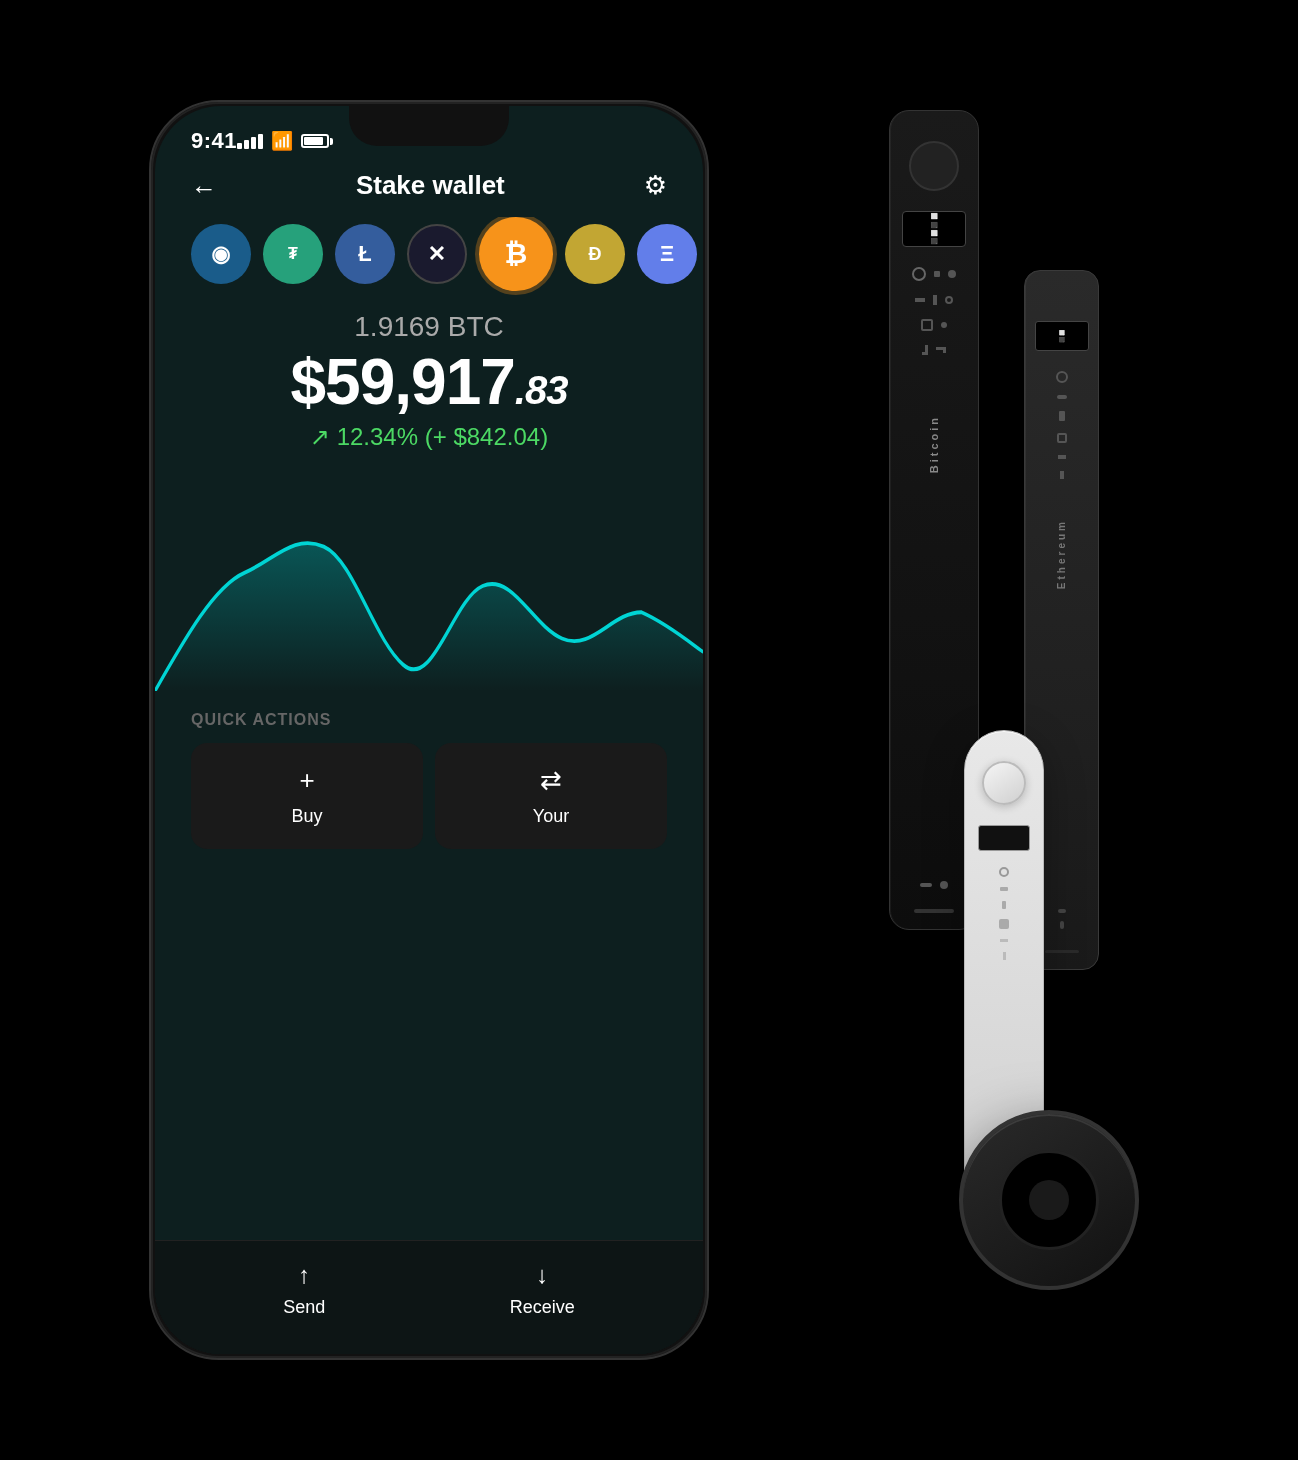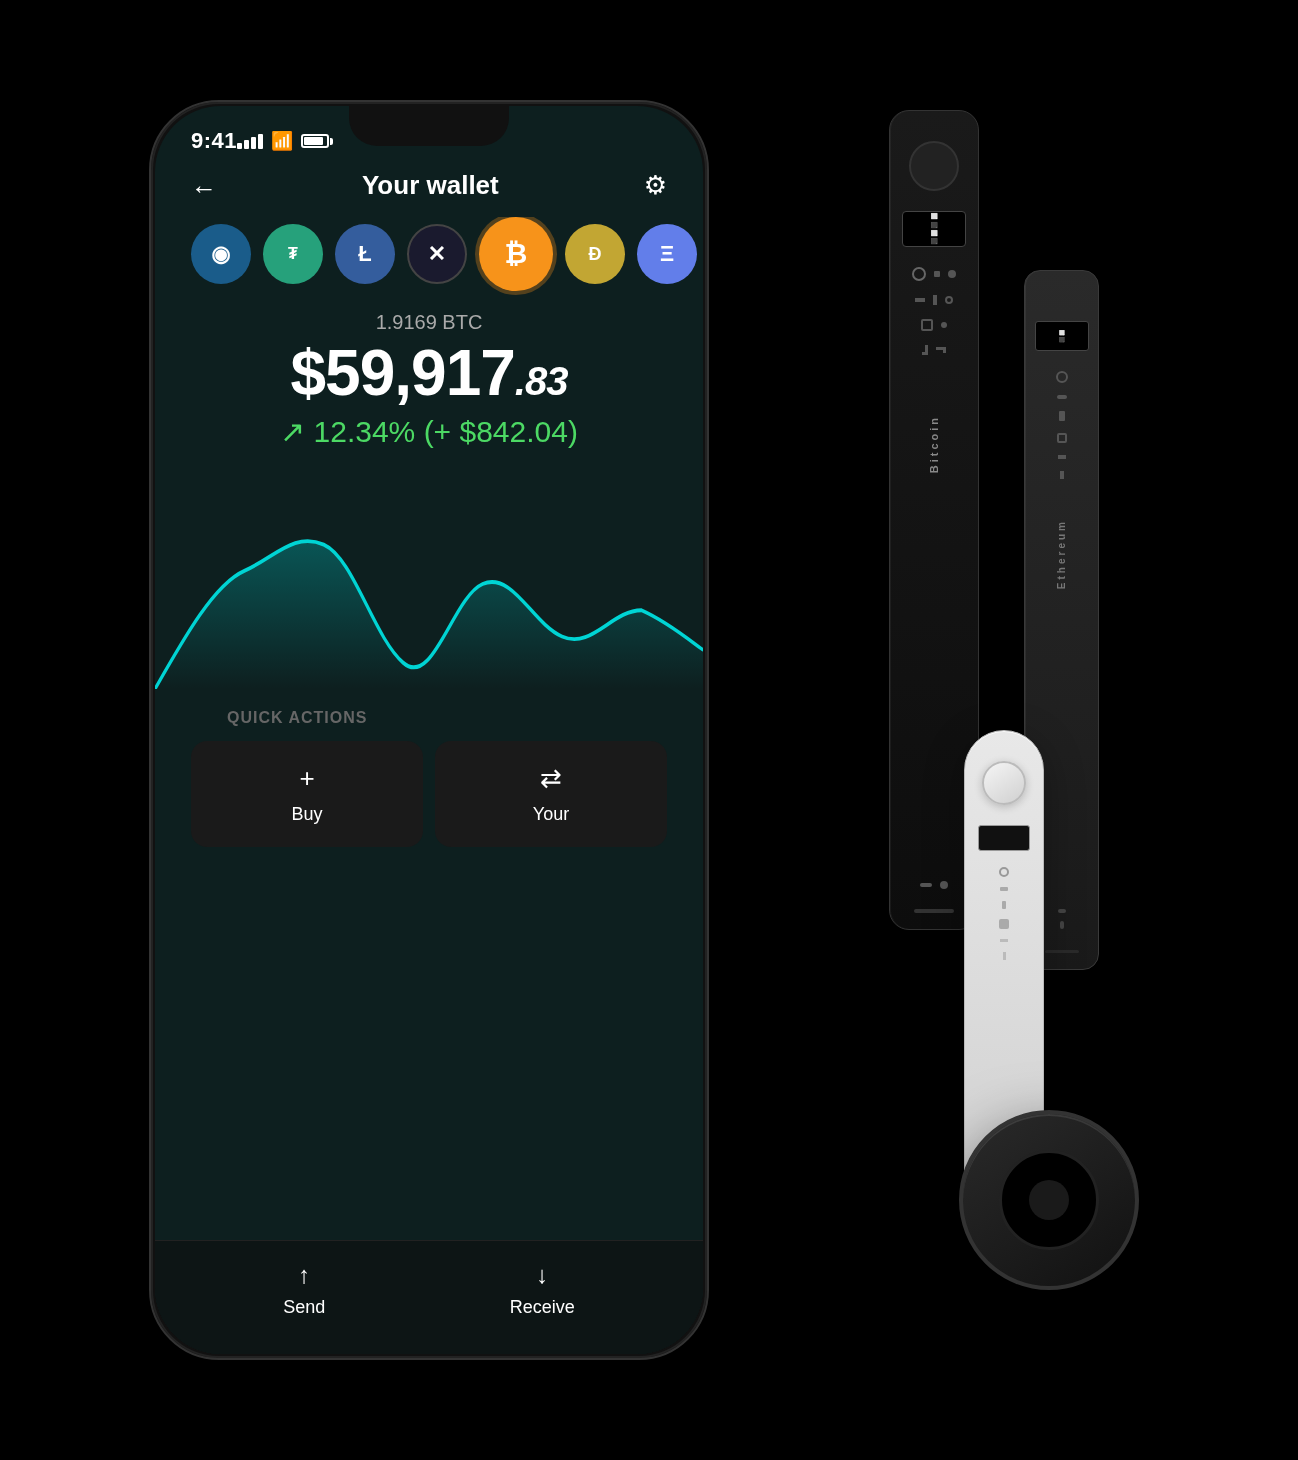"Your wallet" span.header-title { text: Your -> Stake }
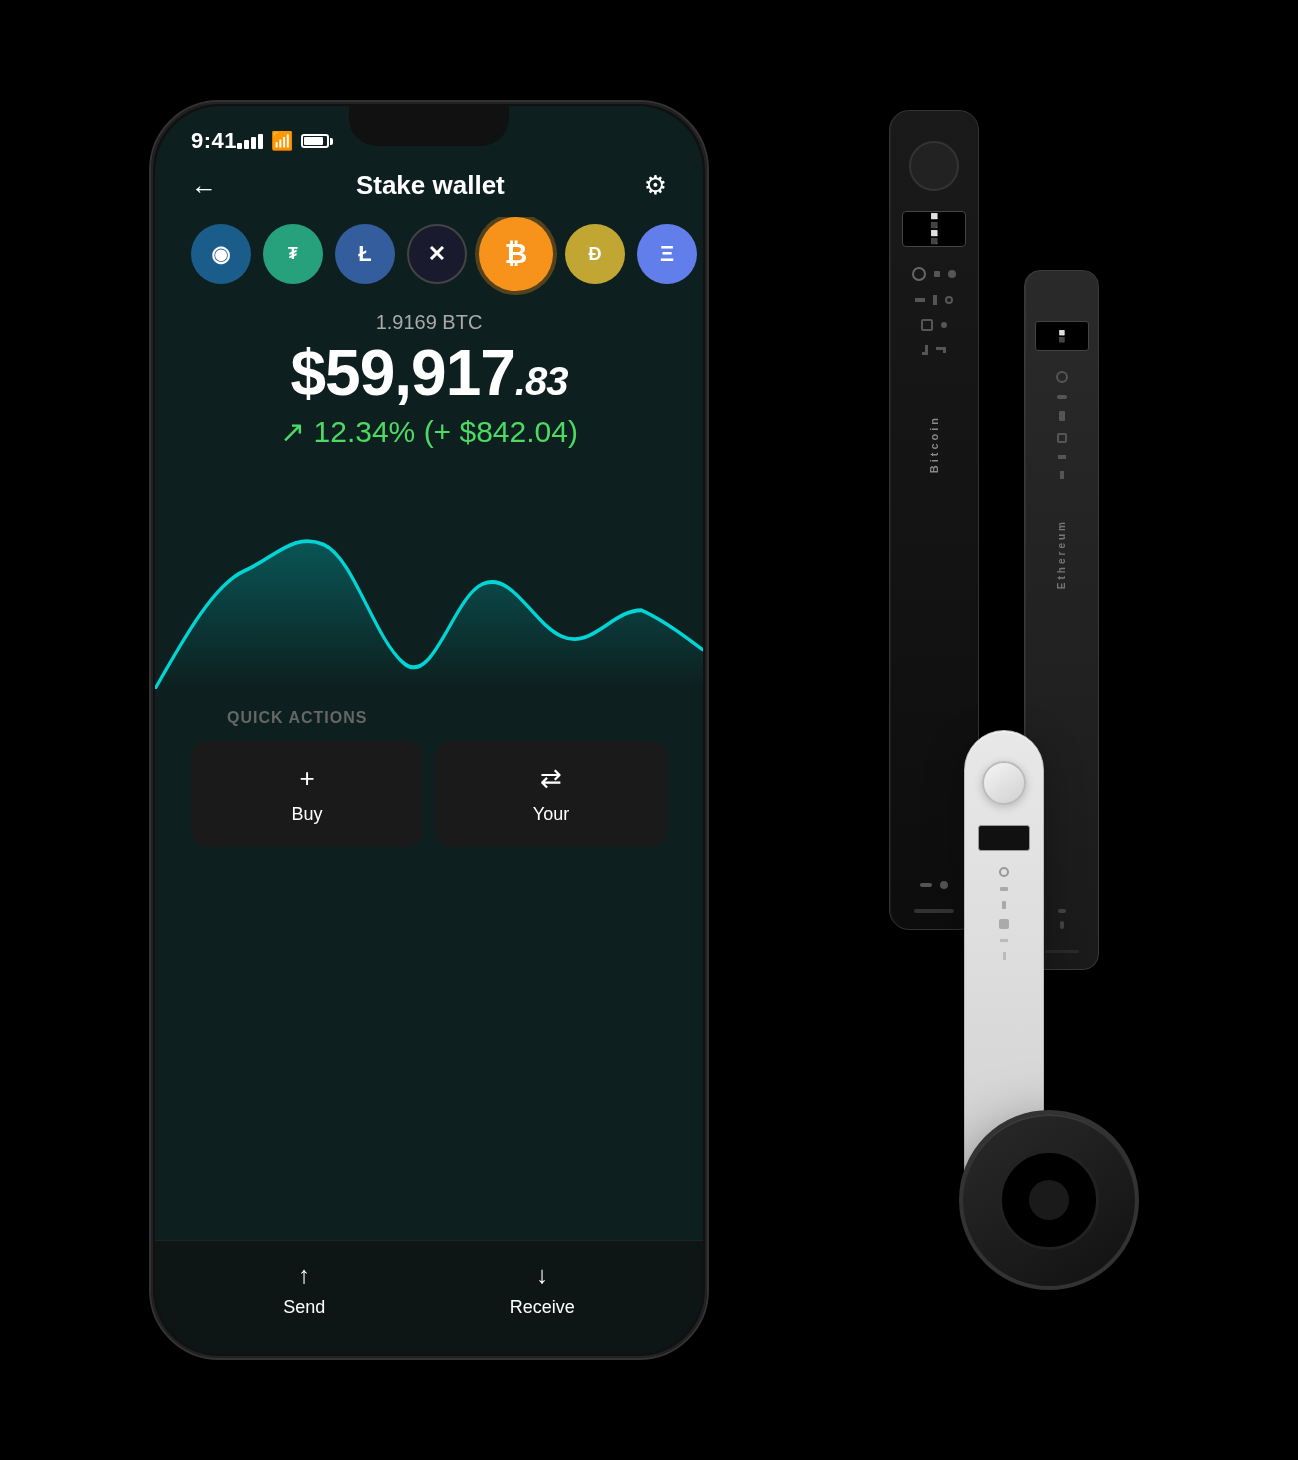"1.9169 BTC" .balance-label { font-size: 20px -> 28px }
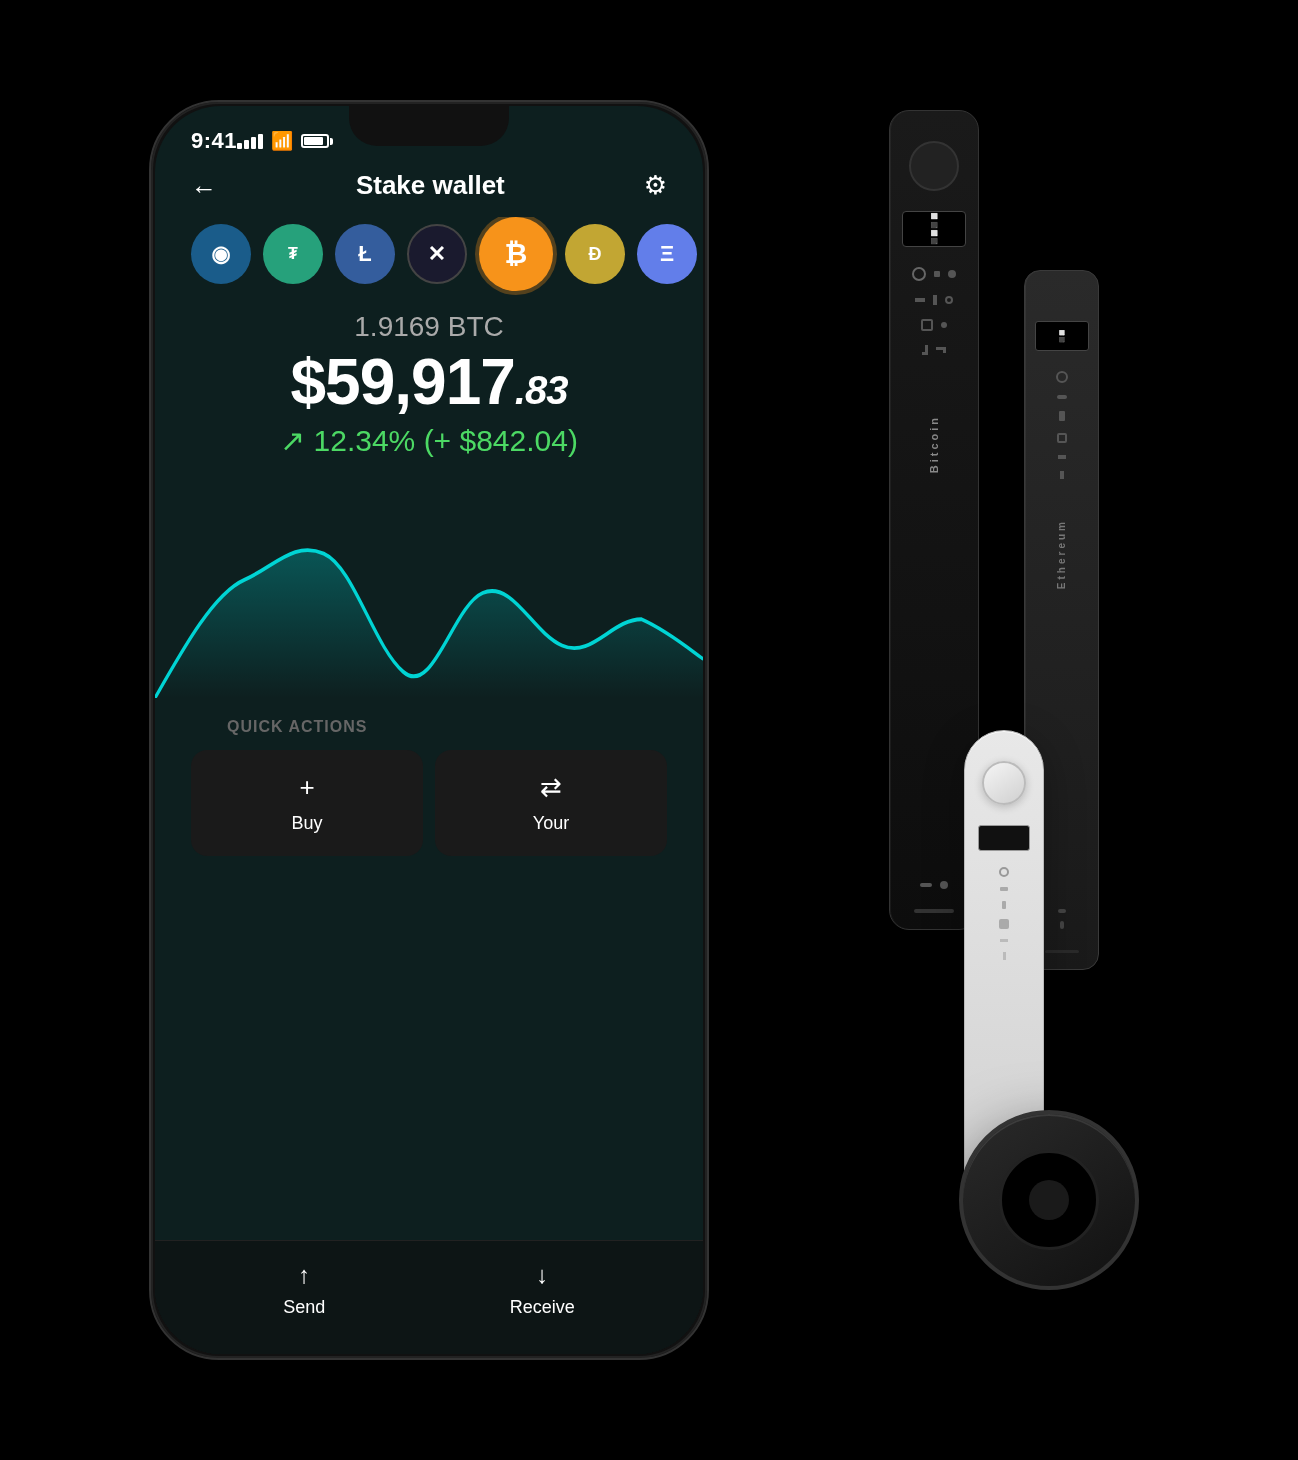"↗ 12.34% (+ $842.04)" .balance-change { font-size: 30px -> 24px }
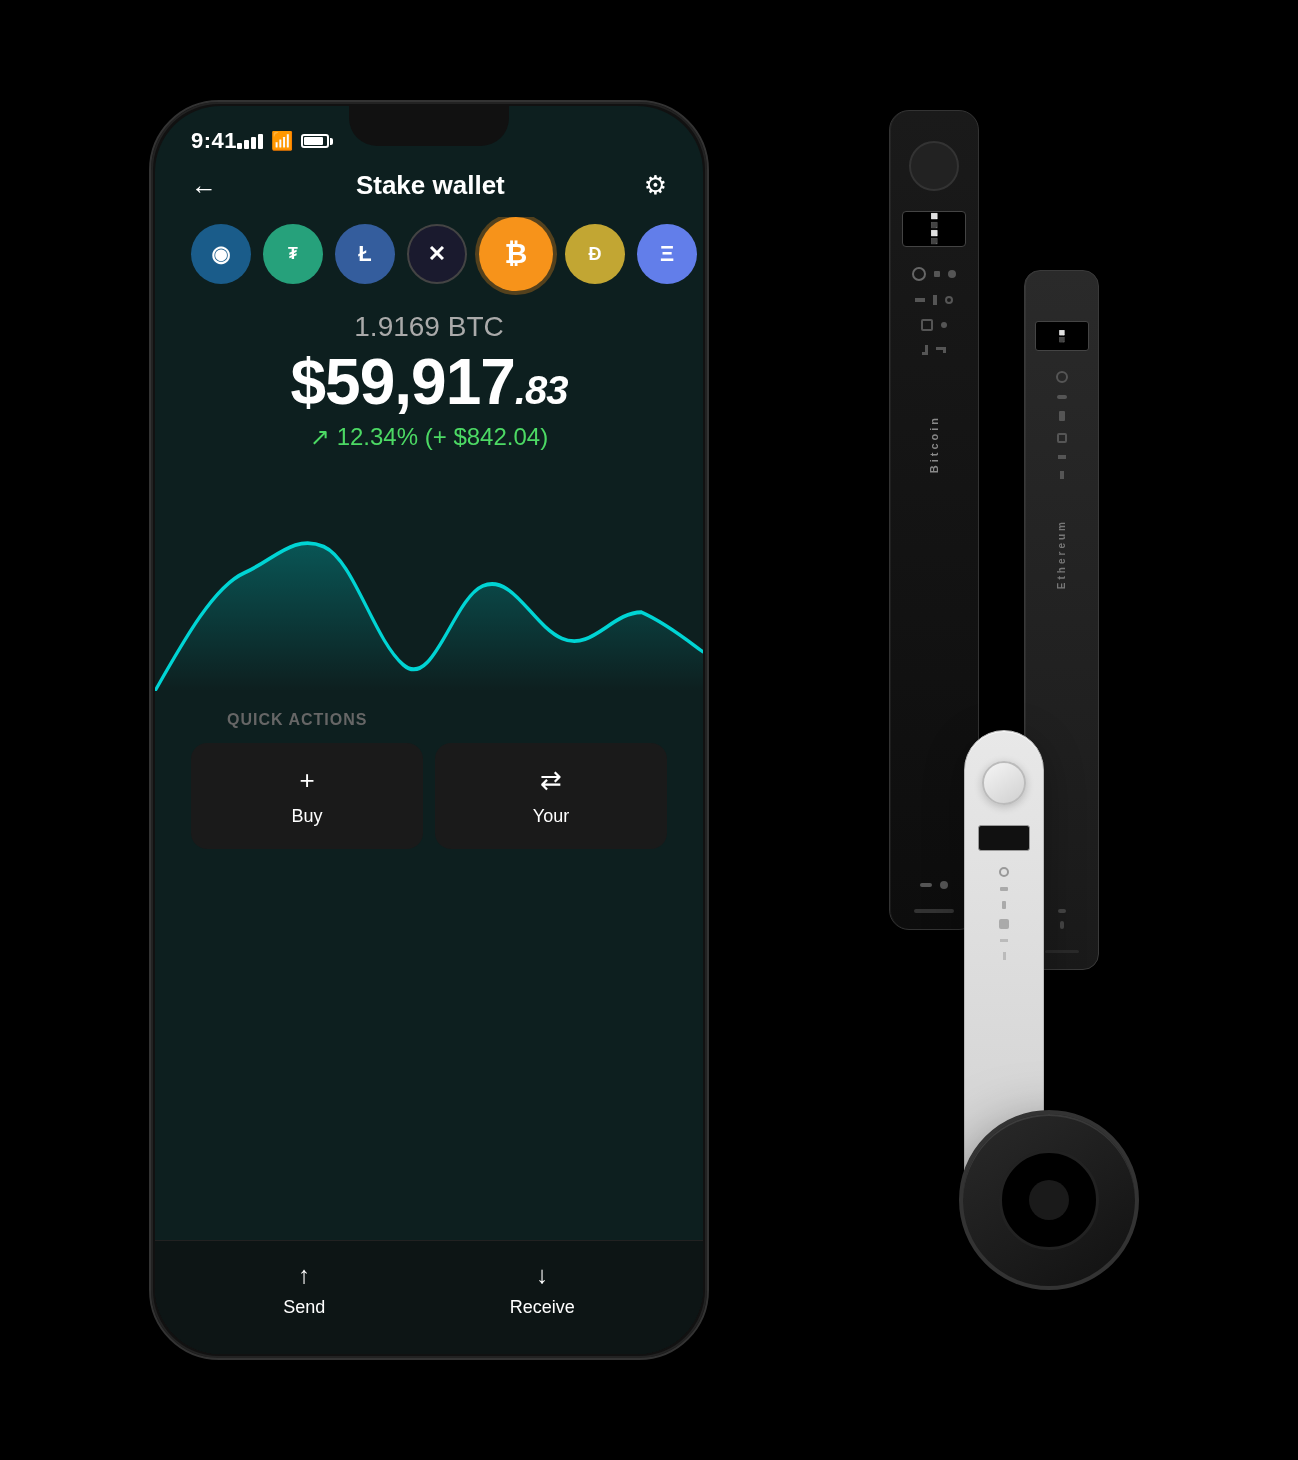"QUICK ACTIONS" .quick-actions-label { margin-left: 36px -> none }
